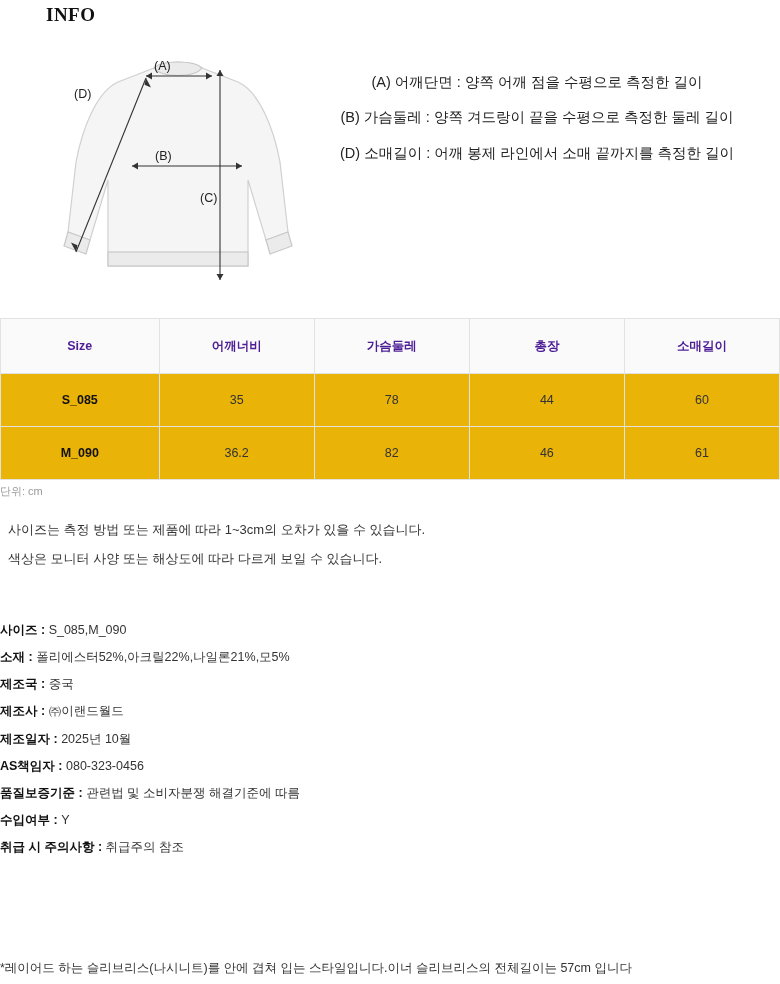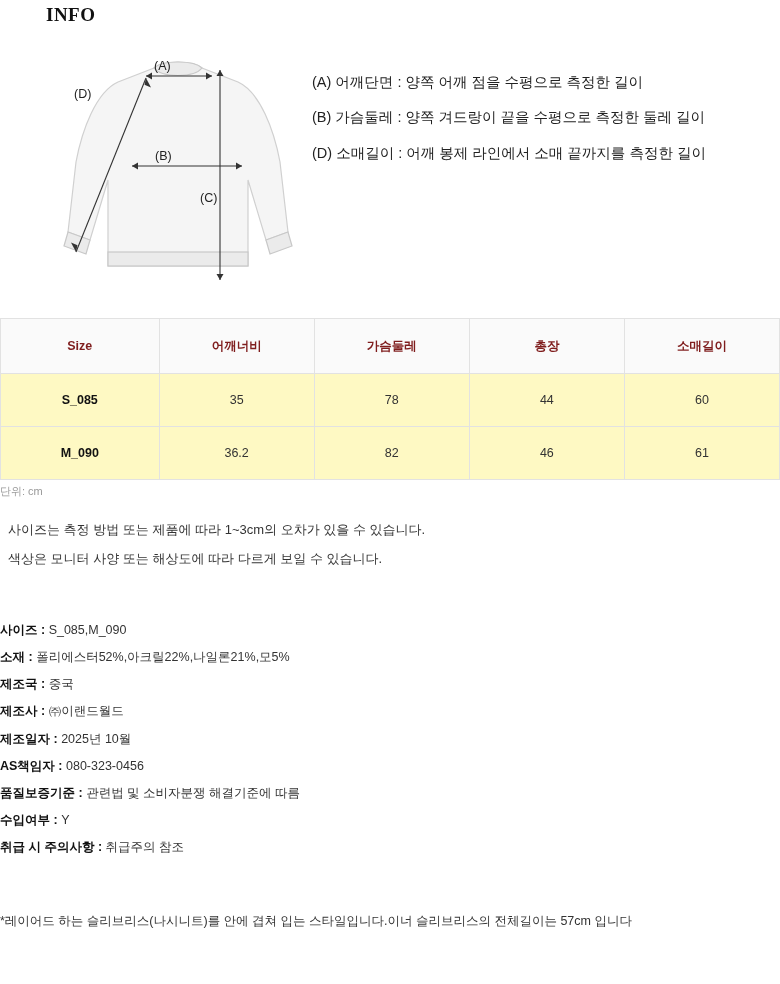"(A) 어깨단면 : 양쪽 어깨" .legend { text-align: none -> center }
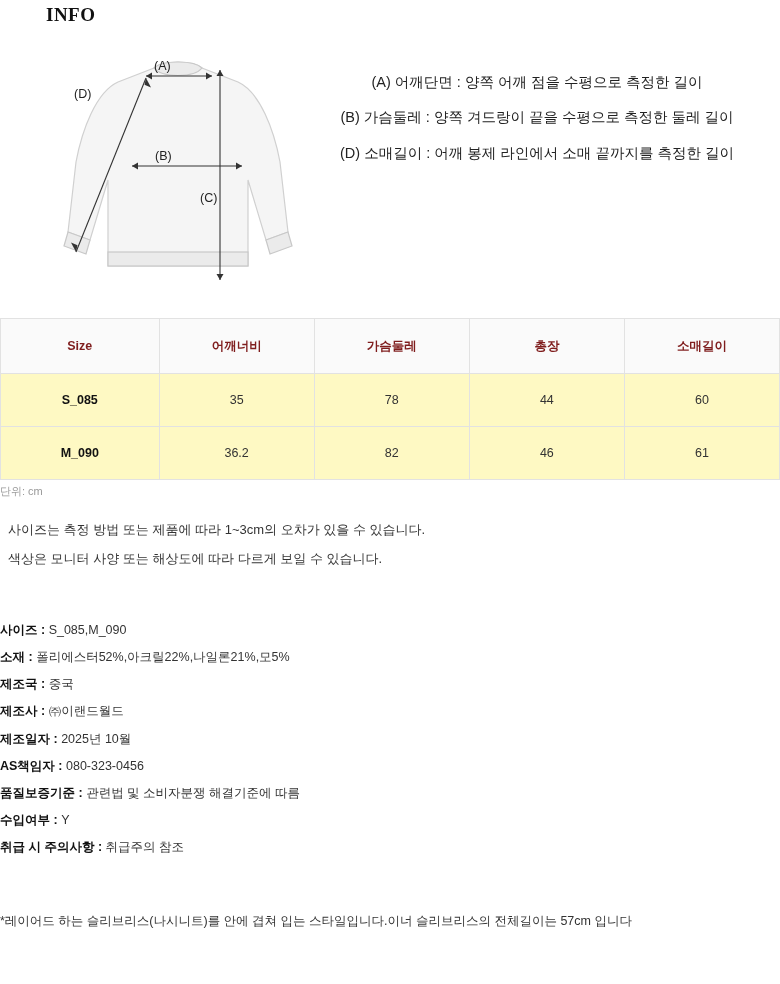"Size" .size-table thead th { color: #7f1d1d -> #4c1d95 }
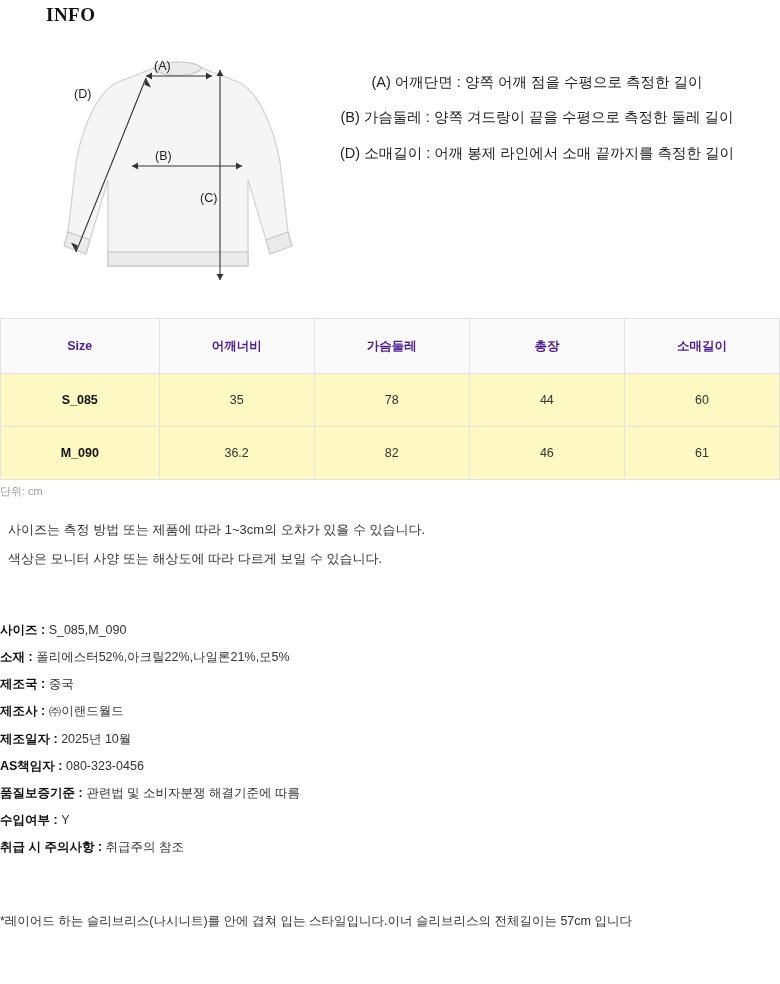"S_085" .size-table tbody td { background: #fef9c3 -> #eab308 }
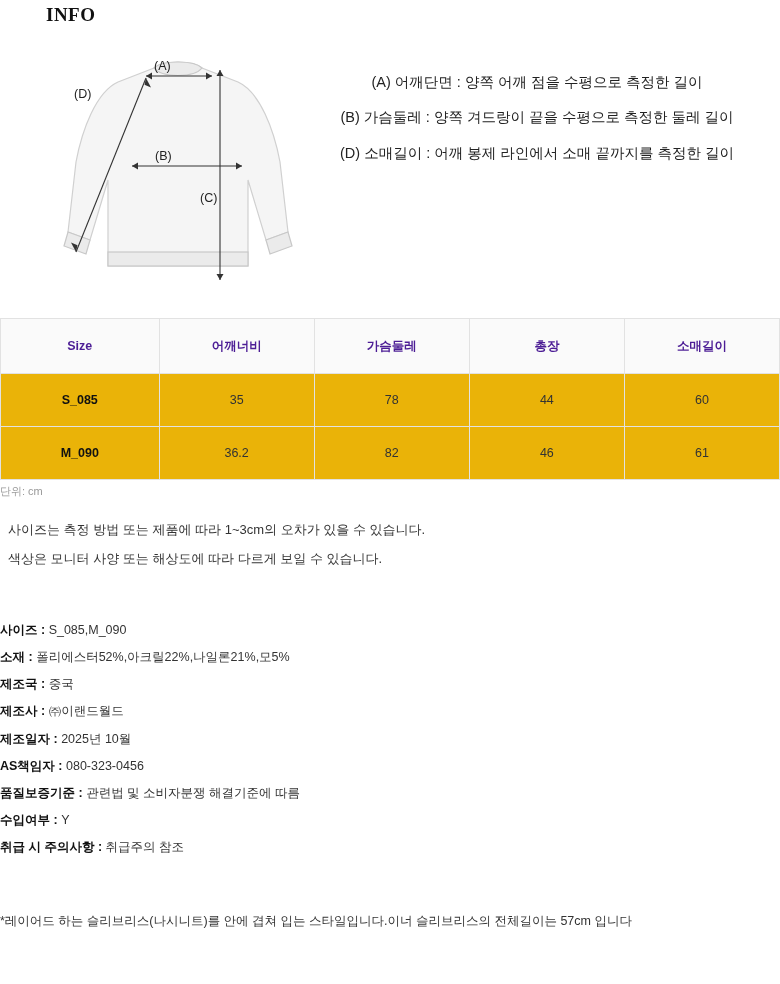"*레이어드 하는 슬리브리스(나시니트)를 안에 겹쳐" .footnote { top: 913px -> 960px }
